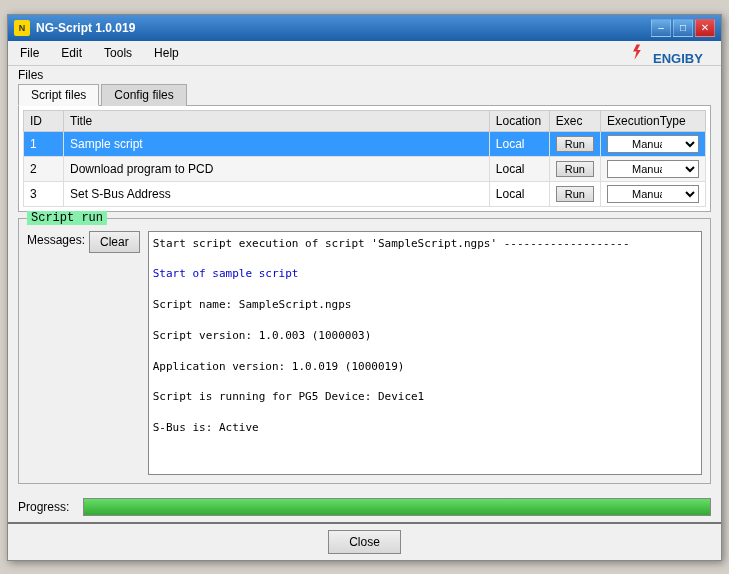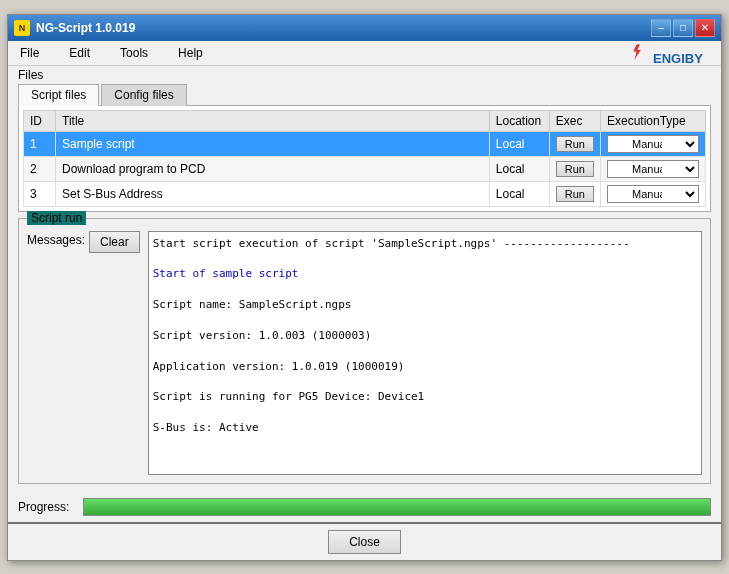"File" .menu-bar { gap: 14px -> 6px }
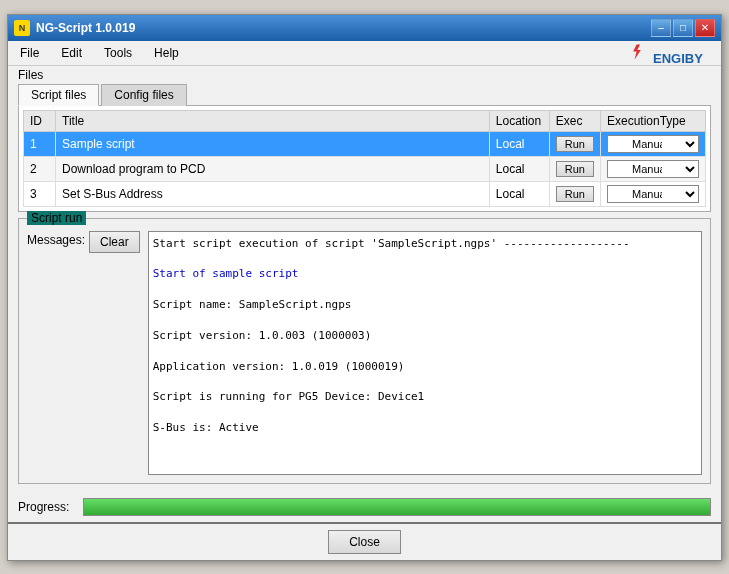"ID" th { width: 32px -> 40px }
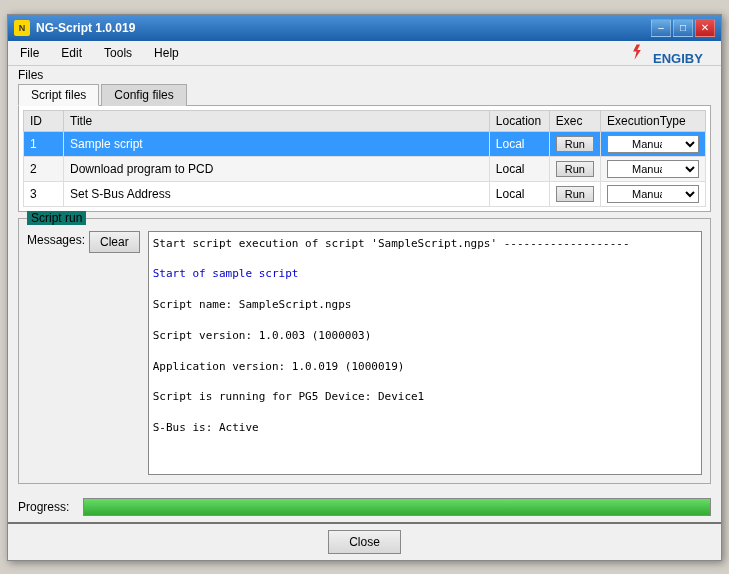"Script run" .script-run-label { background: #0f766e -> #86efac; font-family: none -> Liberation Mono, monospace }
